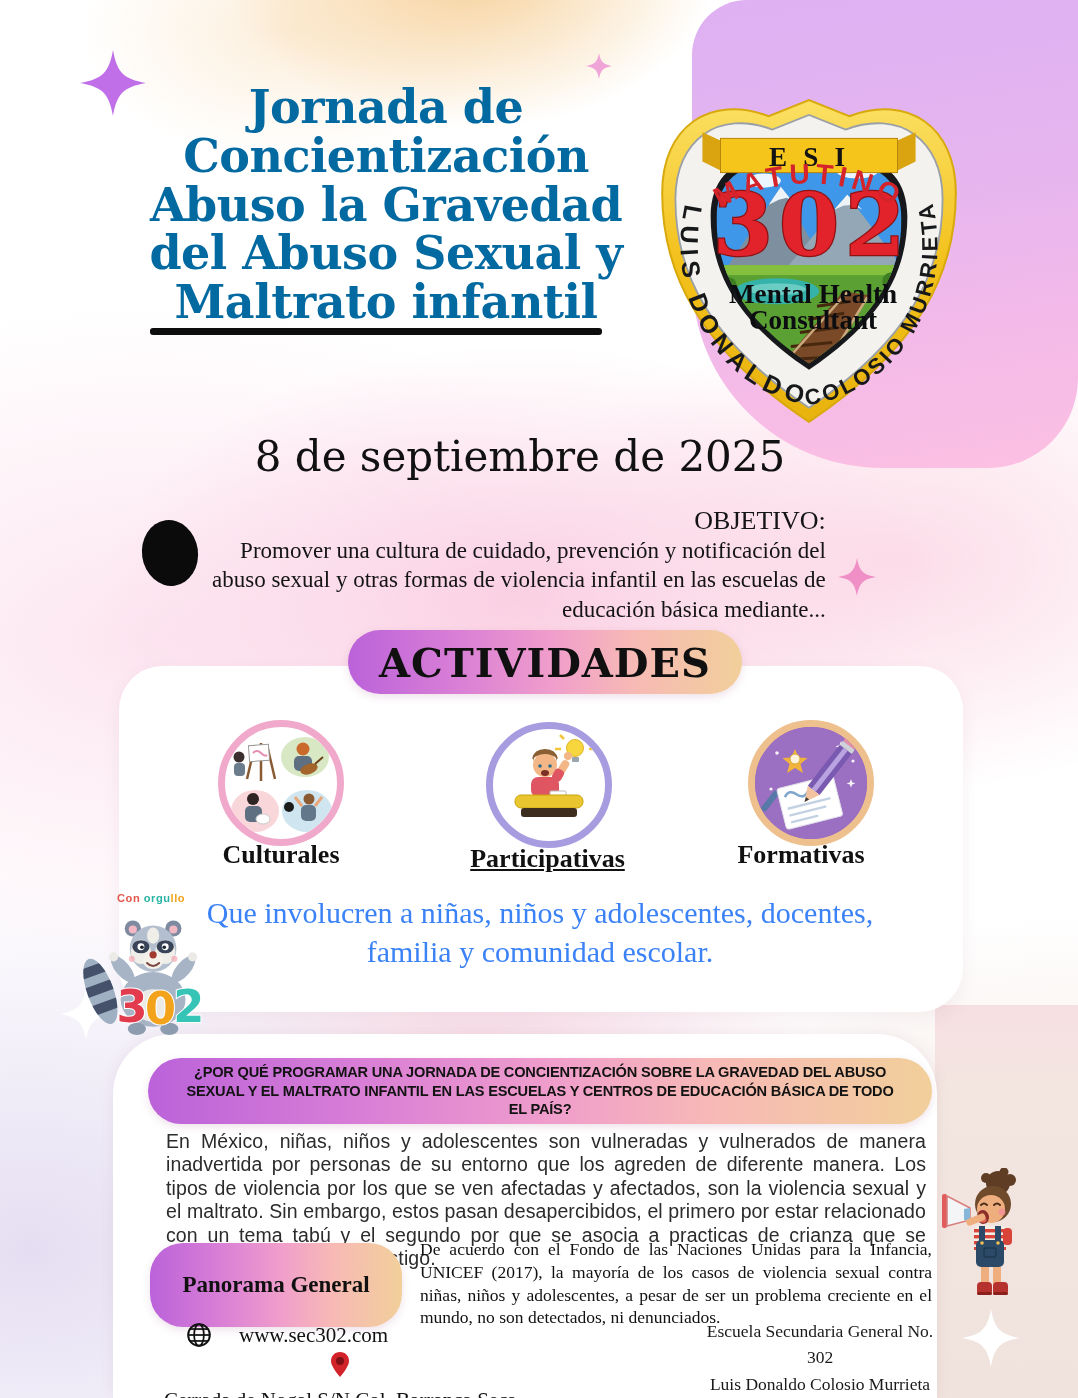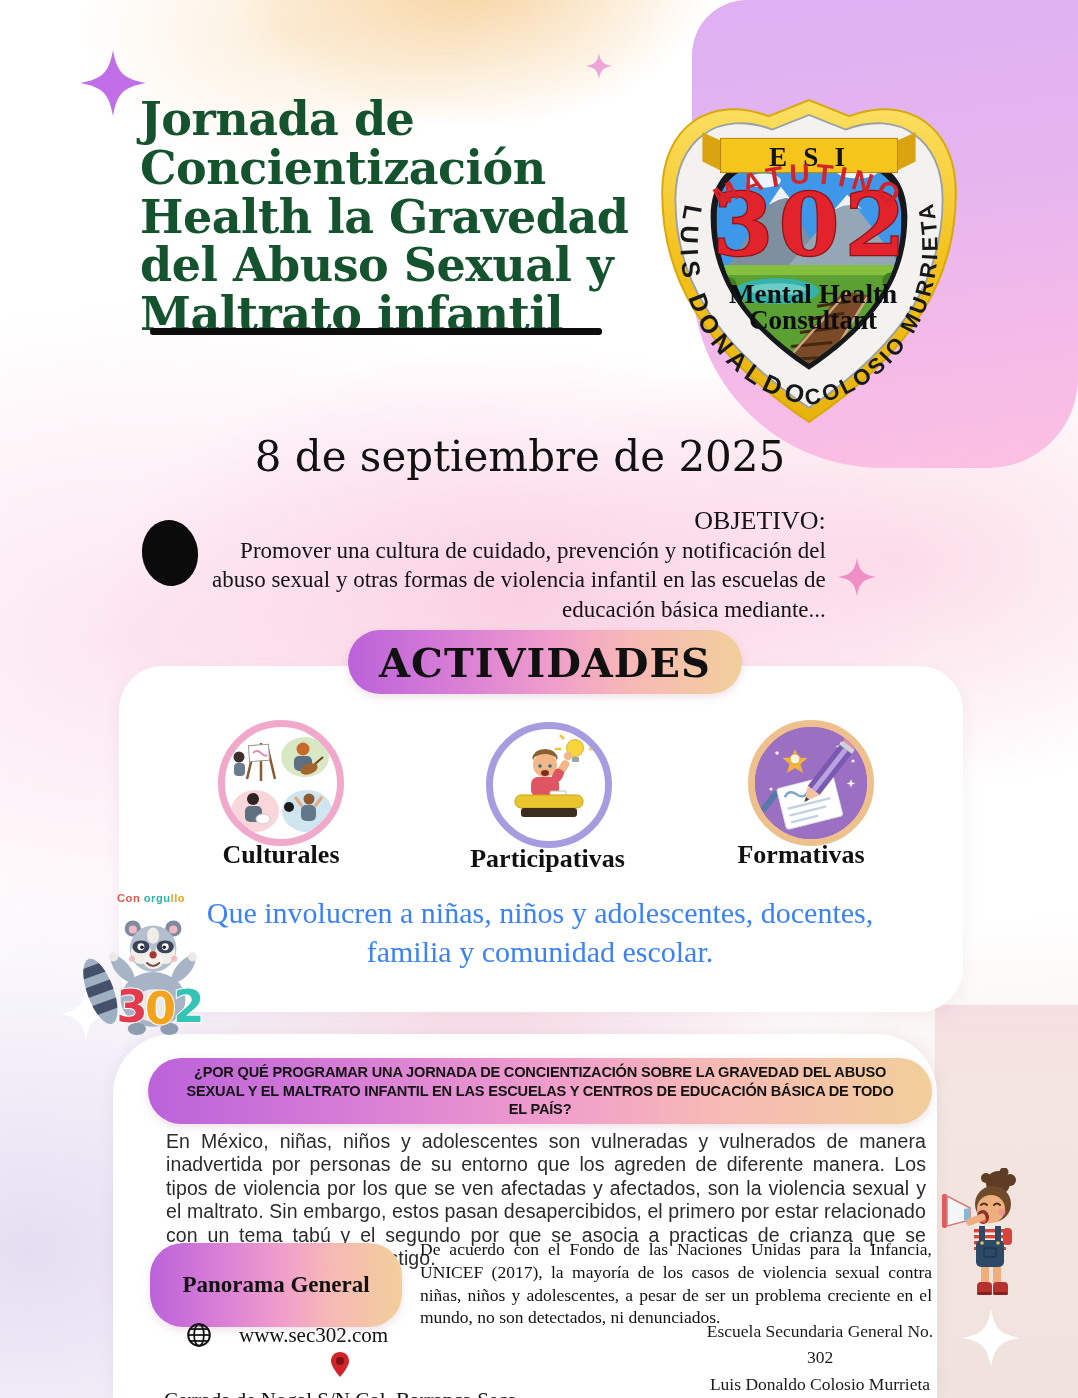"Jornada de" .title-block { color: #14532d -> #0369a1; text-align: left -> center; top: 95px -> 83px }
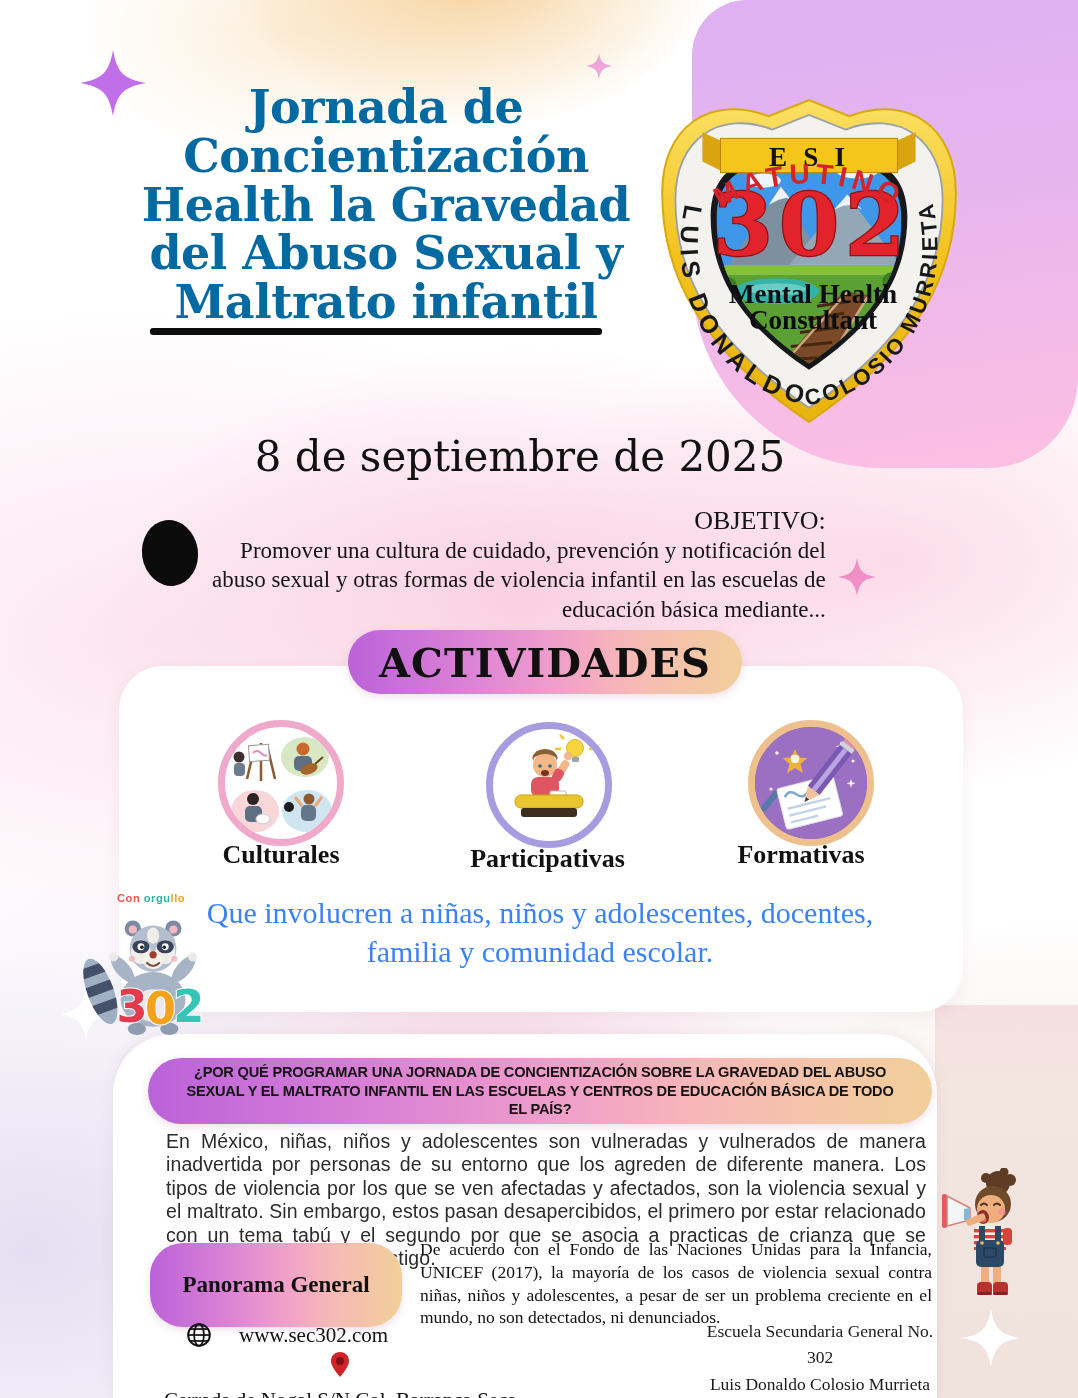"Health la Gravedad" div { text: Health -> Abuso }
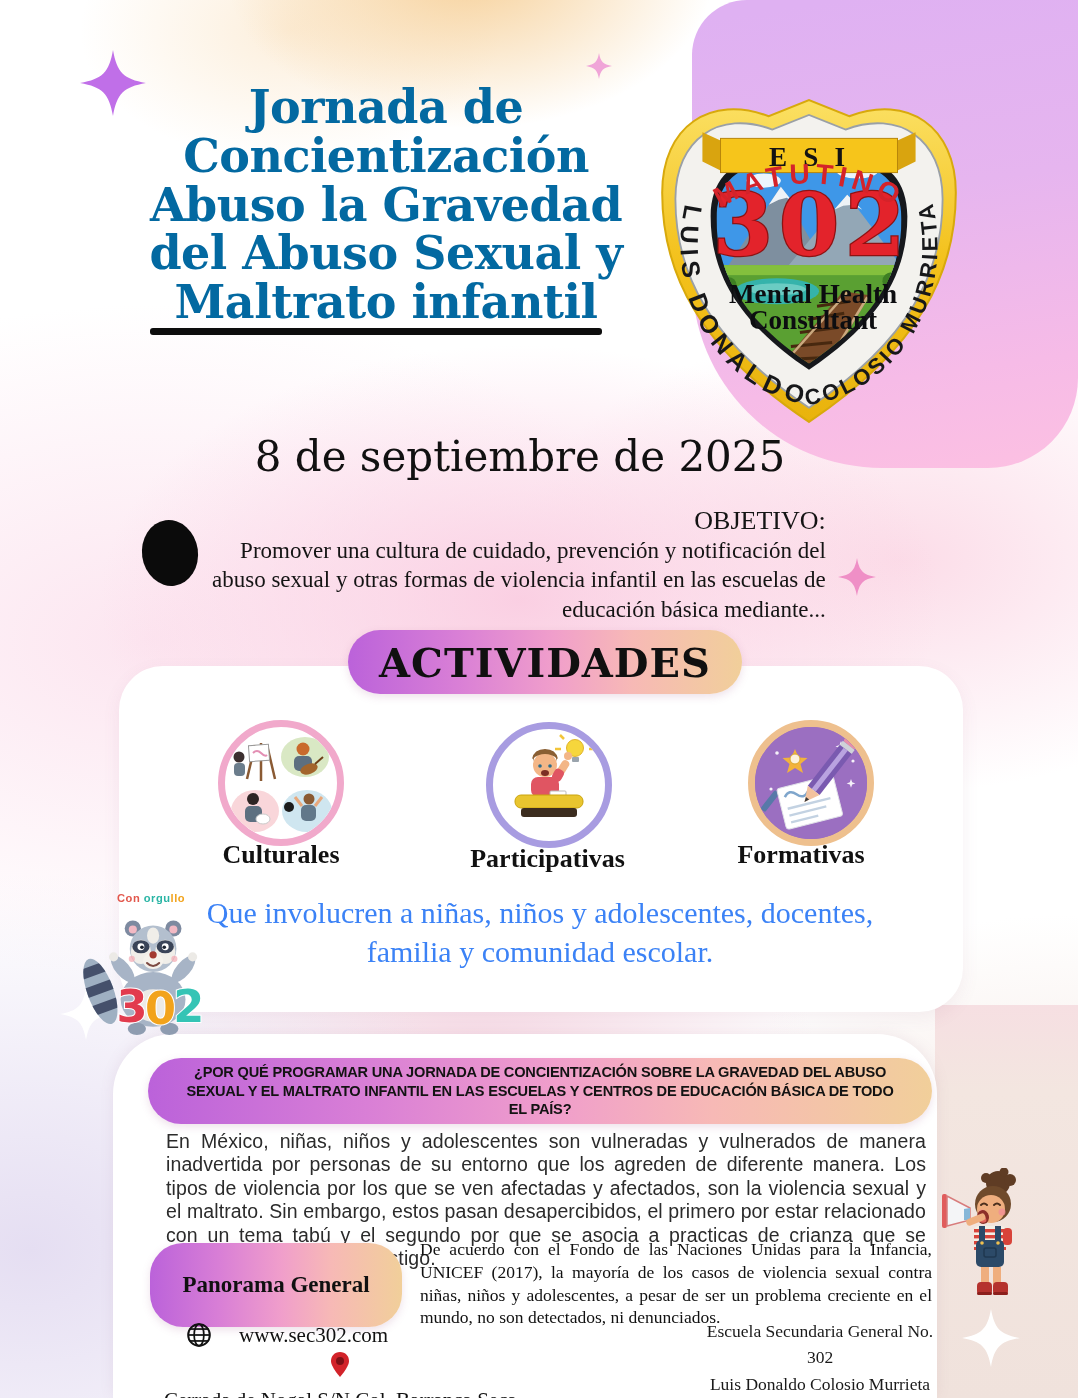"Participativas" div.act-label { text-decoration: none -> underline }
